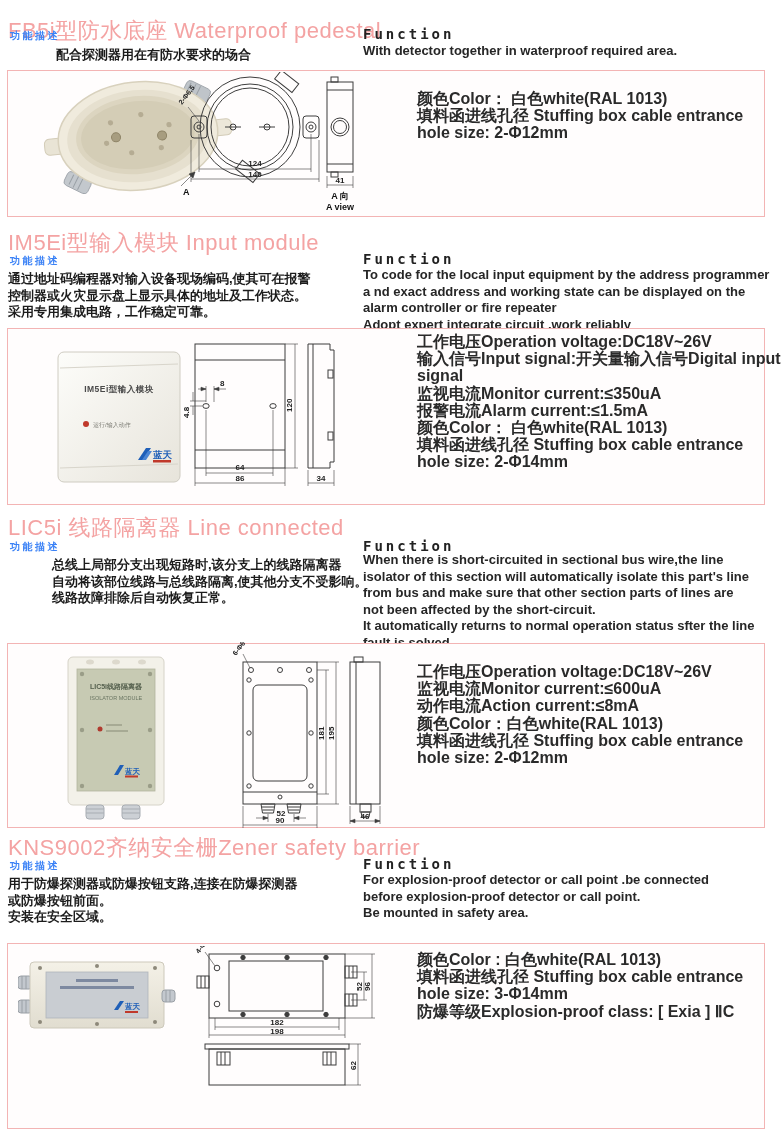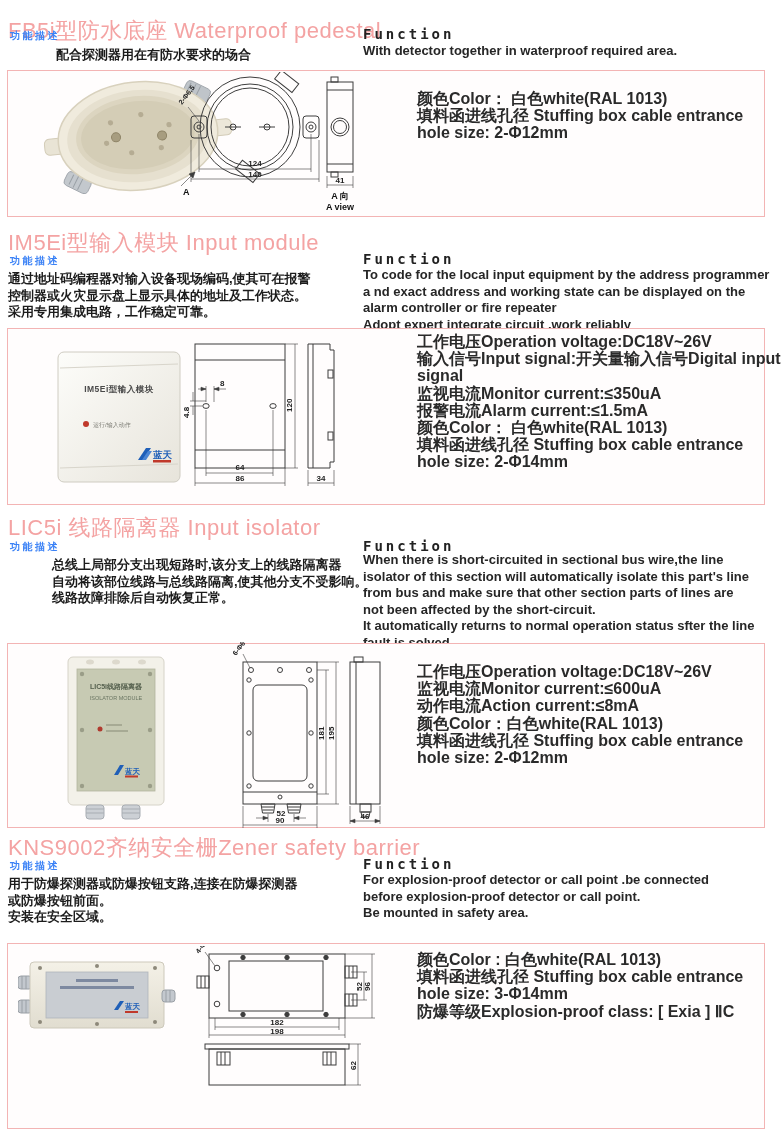"LIC5i 线路隔离器 Input isolator" div.sec-title { text: Input isolator -> Line connected }
